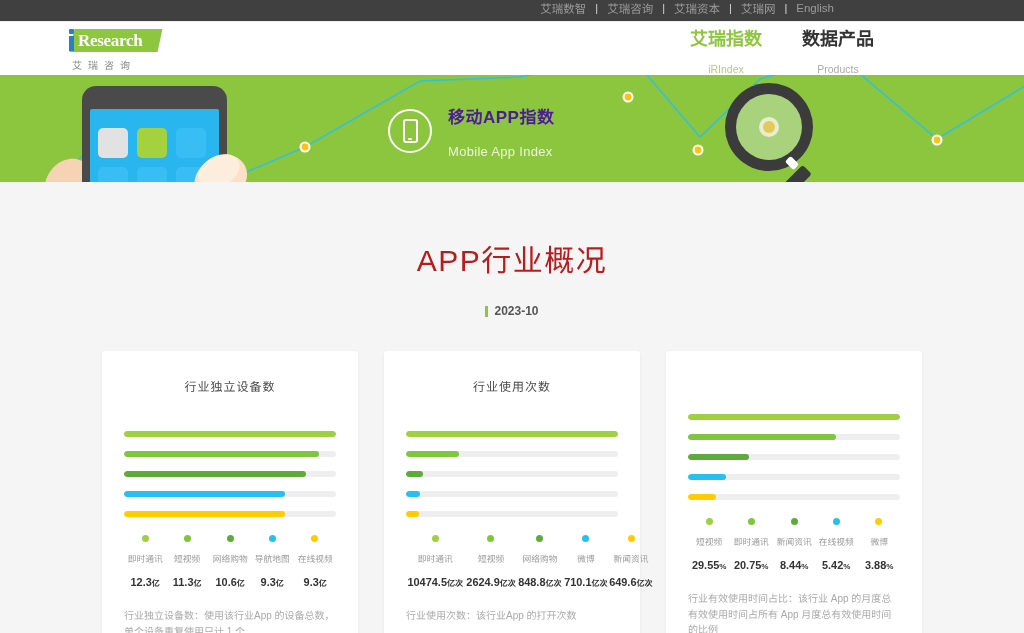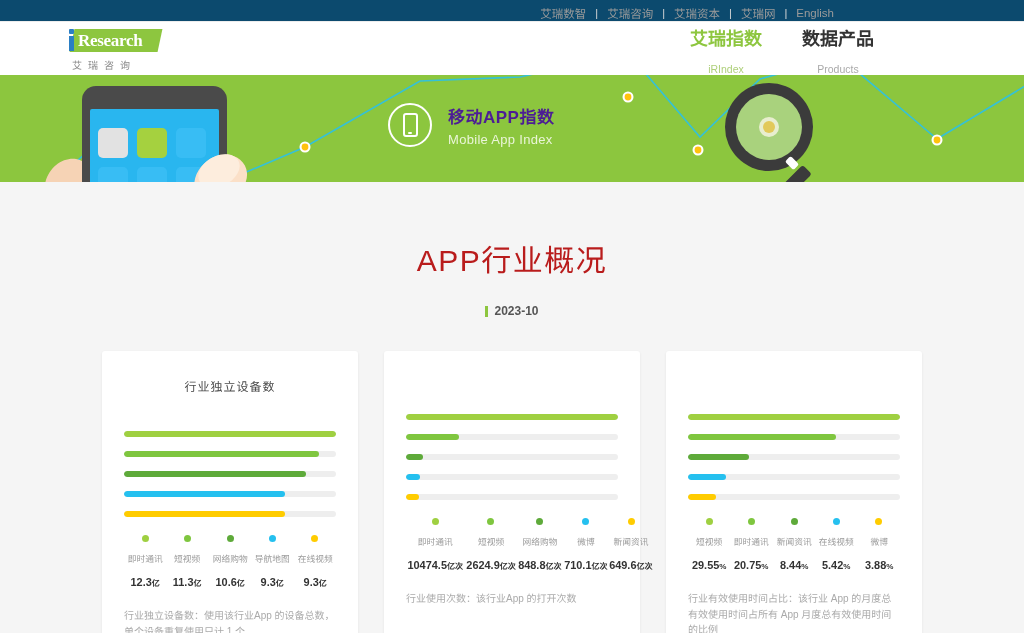"艾瑞数智" .topbar { align-items: flex-end -> flex-start; background: #0c4a6e -> #404040 }
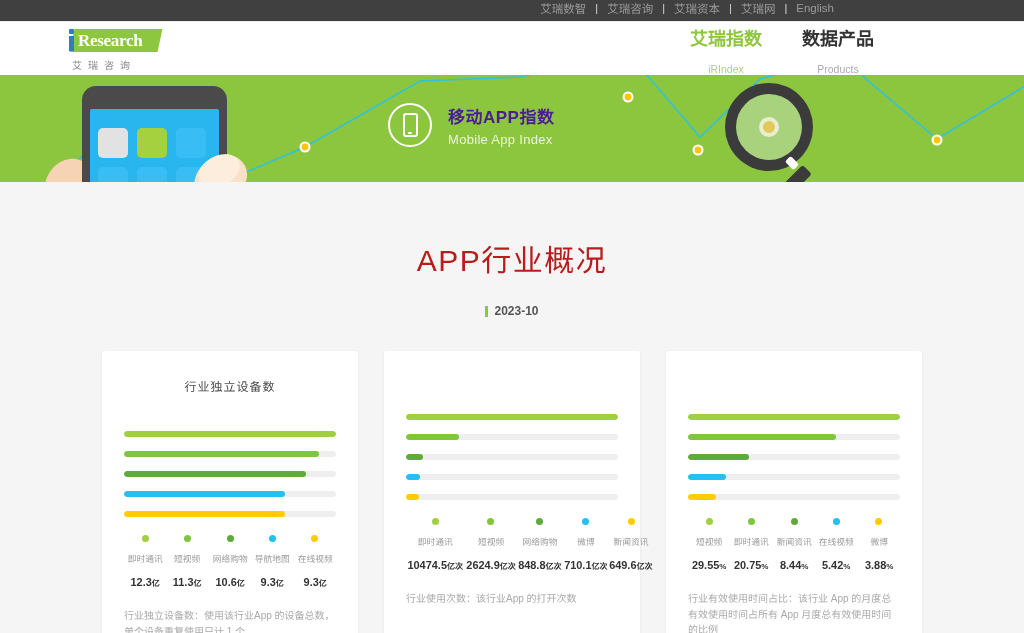"Mobile App Index" .banner-en { margin-top: 4px -> 16px }
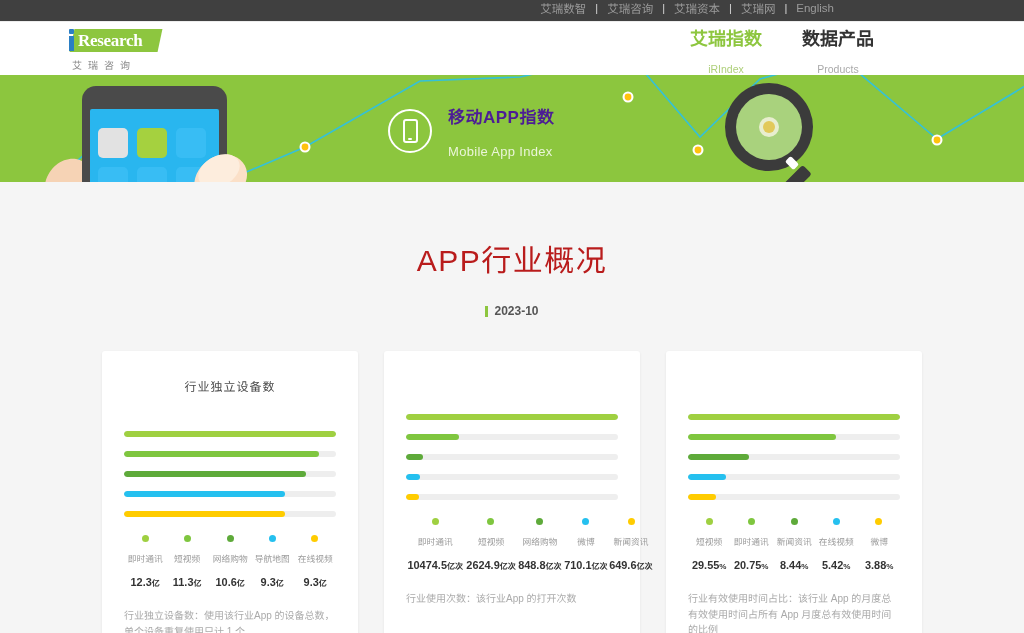"行业使用次数" div.card-title { html: none -> <div>行业使用次数</div> }
